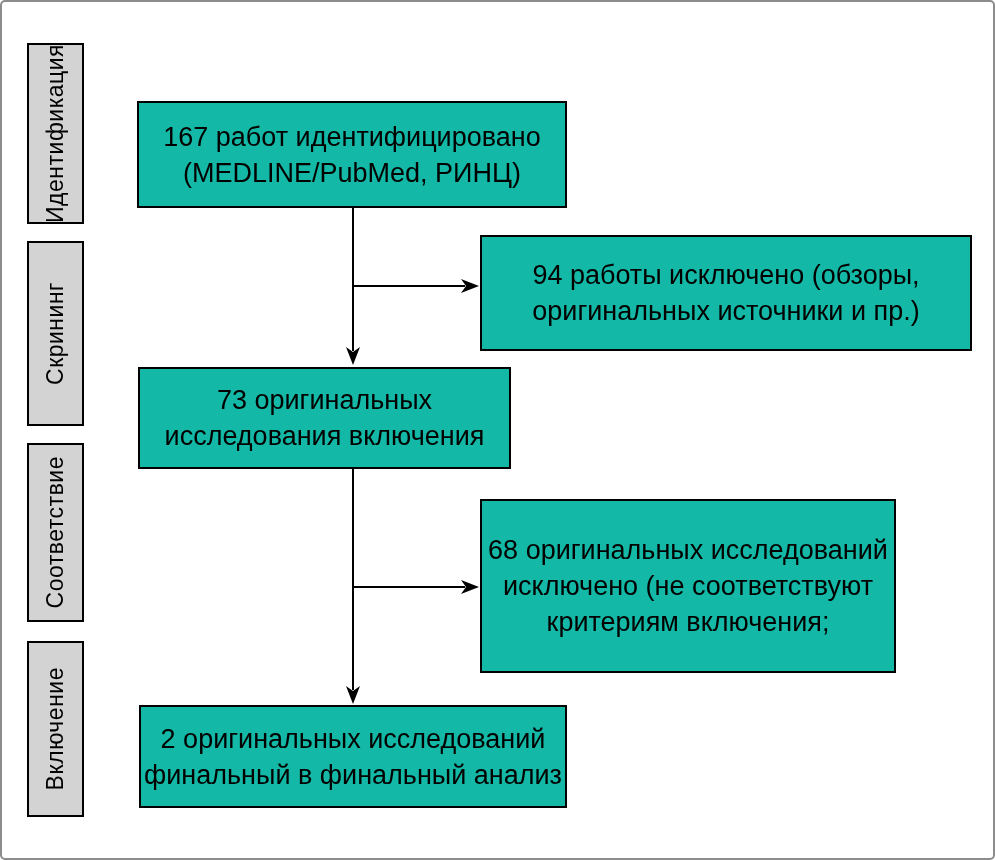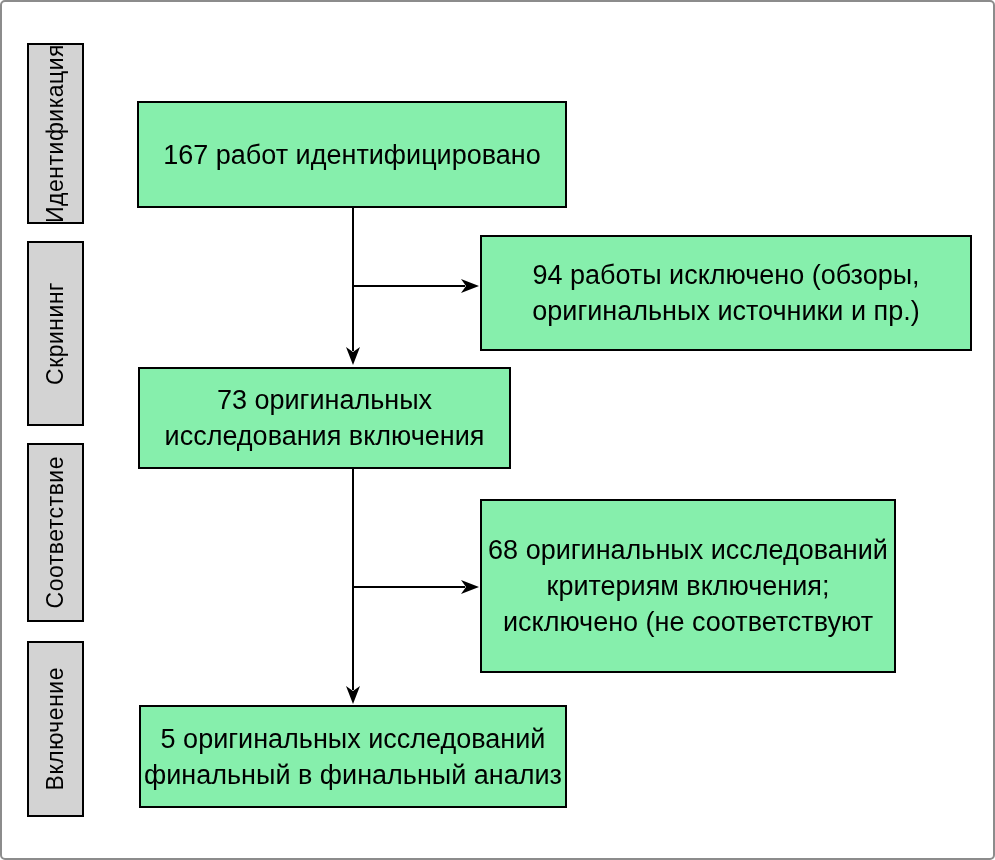"167 работ идентифицировано" .fbox { background: #86efac -> #14b8a6 }
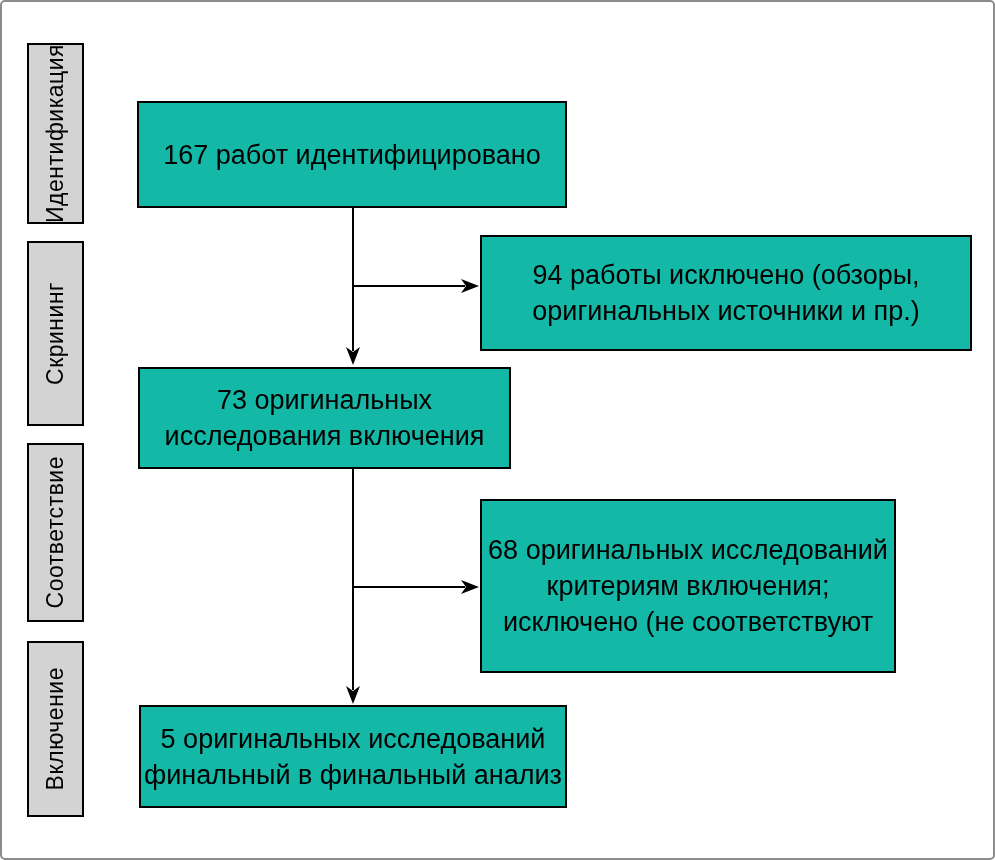"(MEDLINE/PubMed, РИНЦ)" div { html: none -> <div>(MEDLINE/PubMed, РИНЦ)</div> }
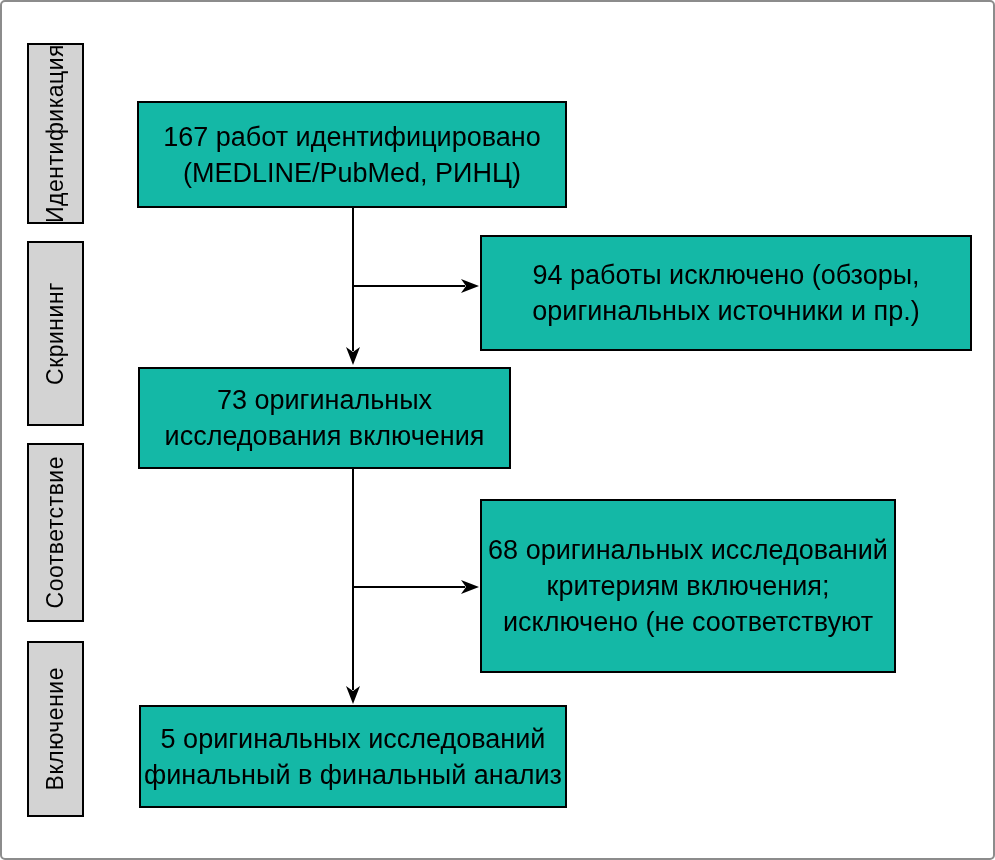"критериям включения;" div { order: before "исключено (не соответствуют" -> after "исключено (не соответствуют" }
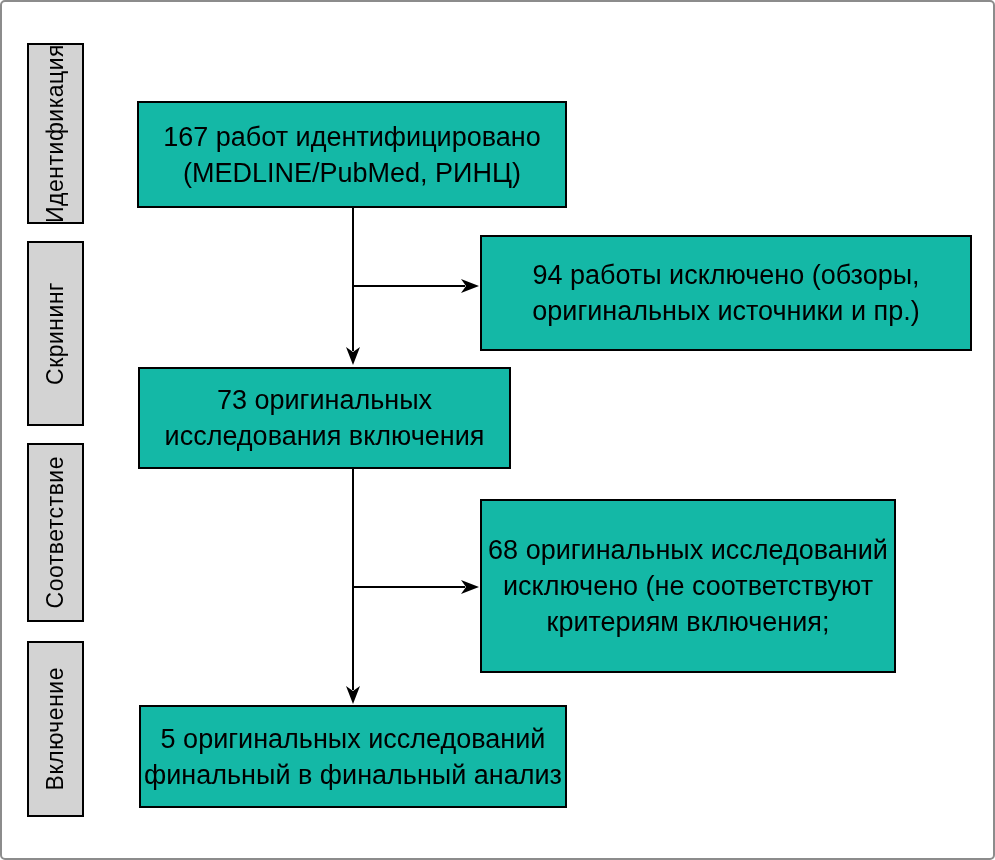"5 оригинальных исследований" div { text: 5 -> 2 }
